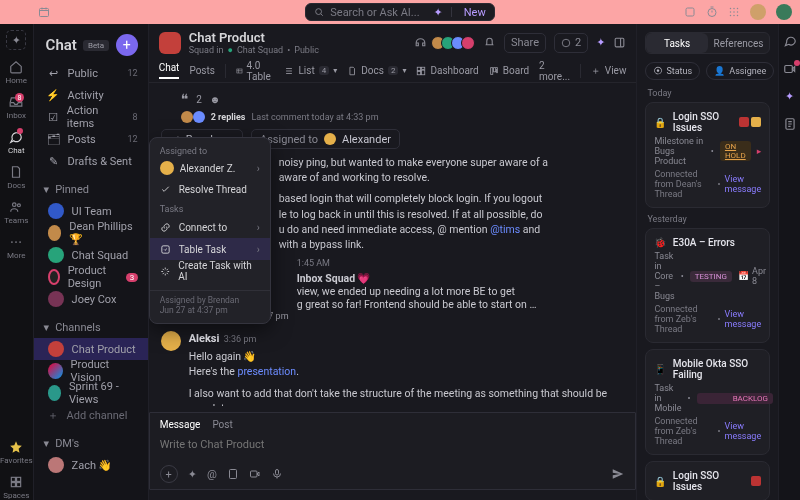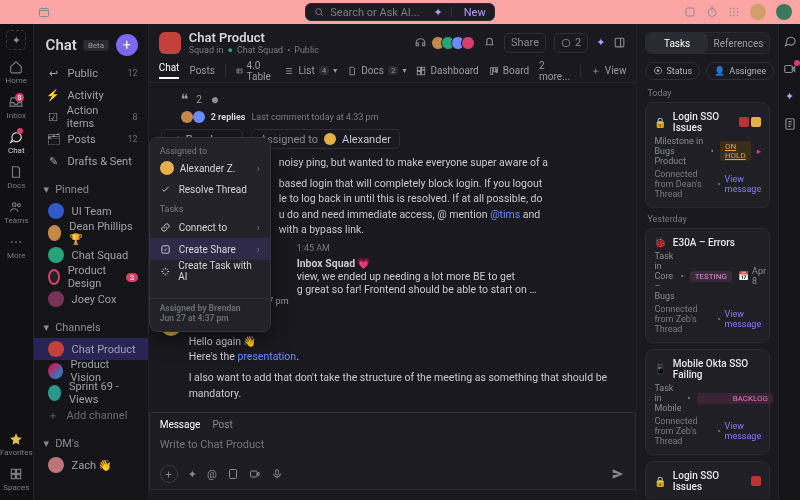"aware of and working to" div { html: none -> <div><span>aware of and working to resolve.</span></div> }
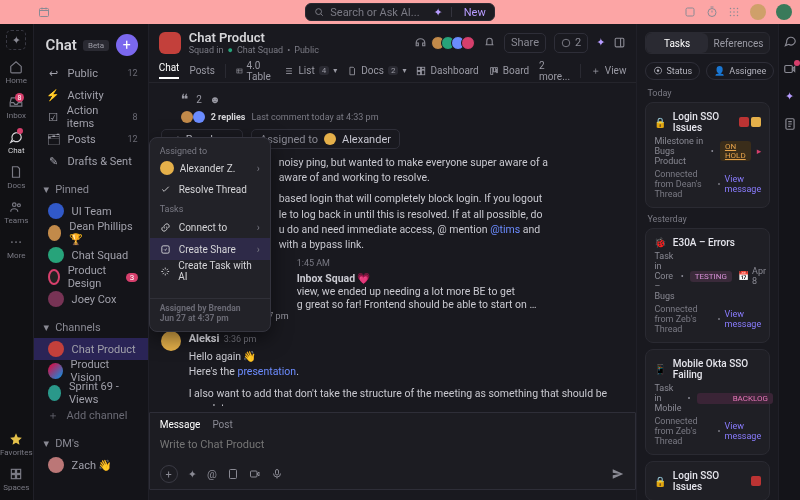"Create Share" span { text: Create Share -> Table Task }
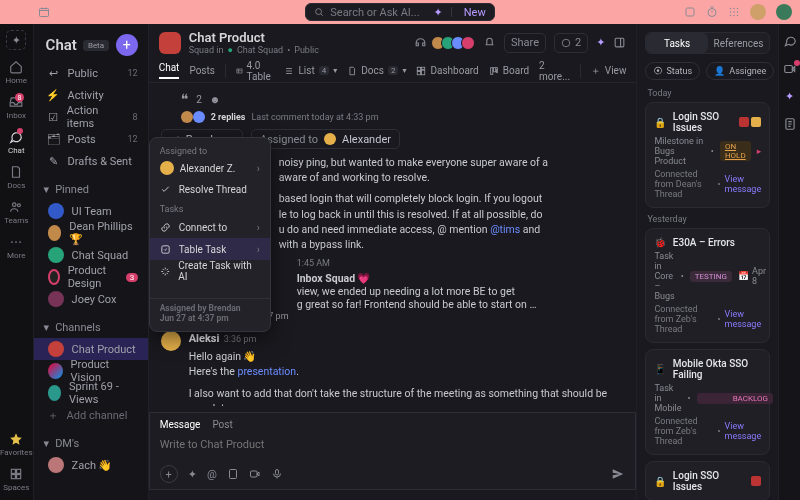"Assigned by Brendan" .ctx .foot { font-weight: bold -> none; margin-top: 16px -> 8px }
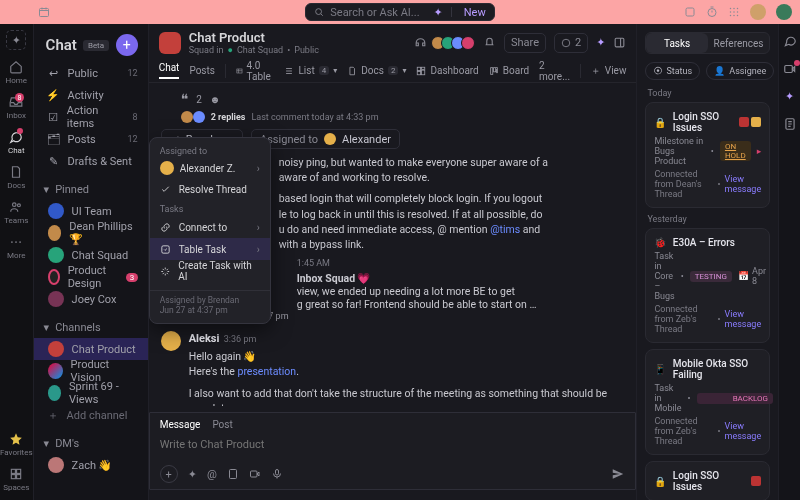"Spaces" div.rail-item { margin-bottom: 8px -> none }
